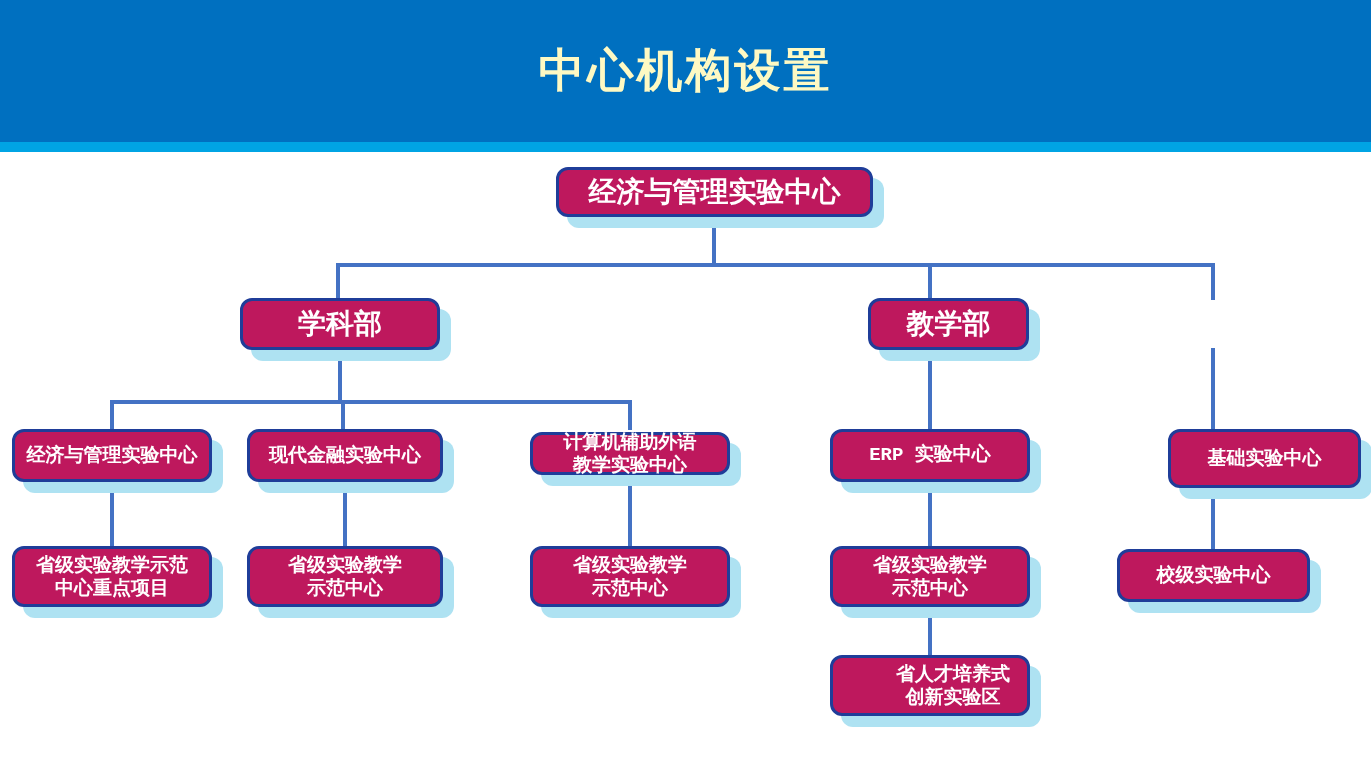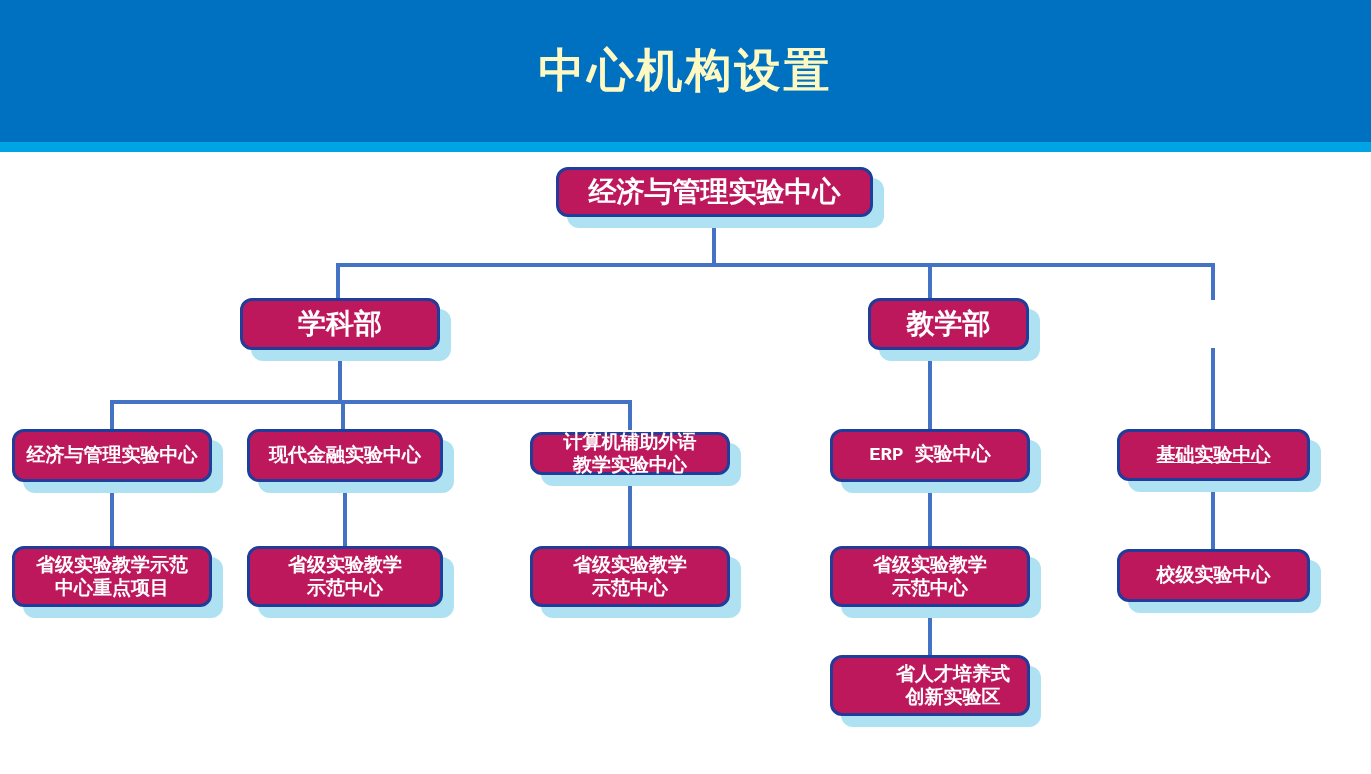"基础实验中心" div.node { height: 52px -> 59px; left: 1117px -> 1168px; text-decoration: underline -> none }
